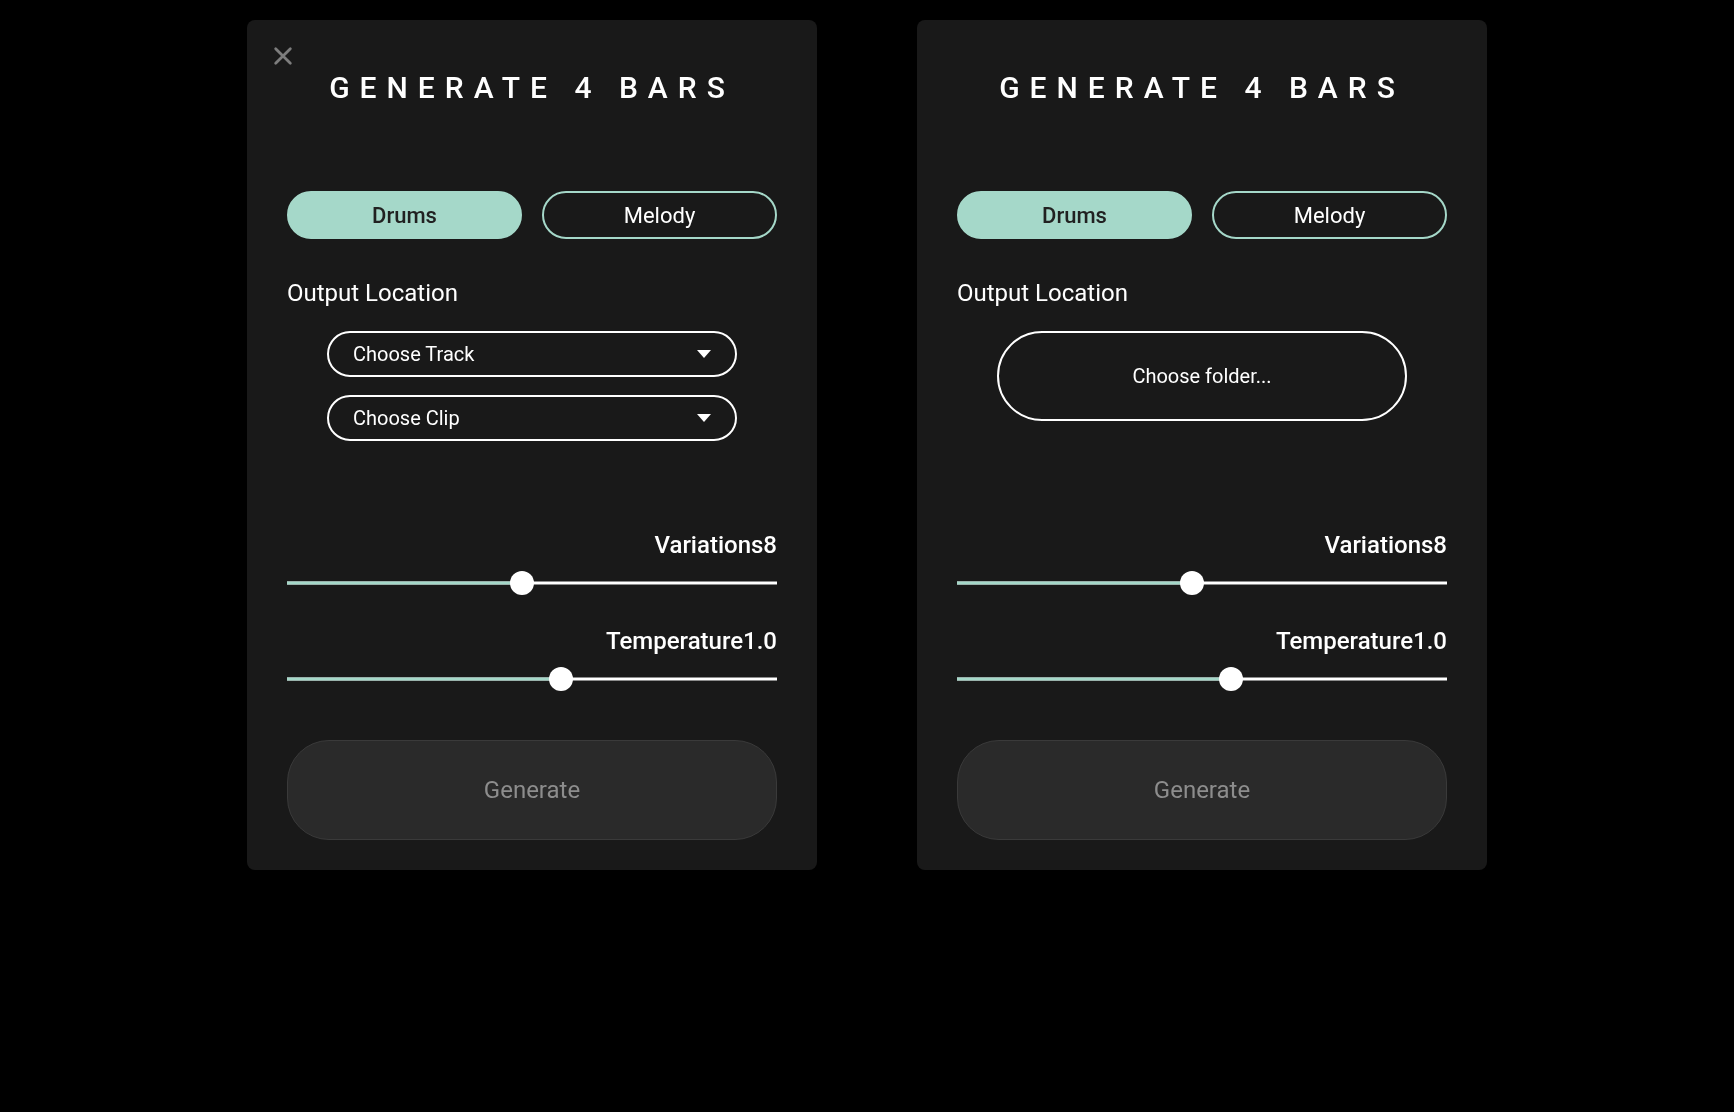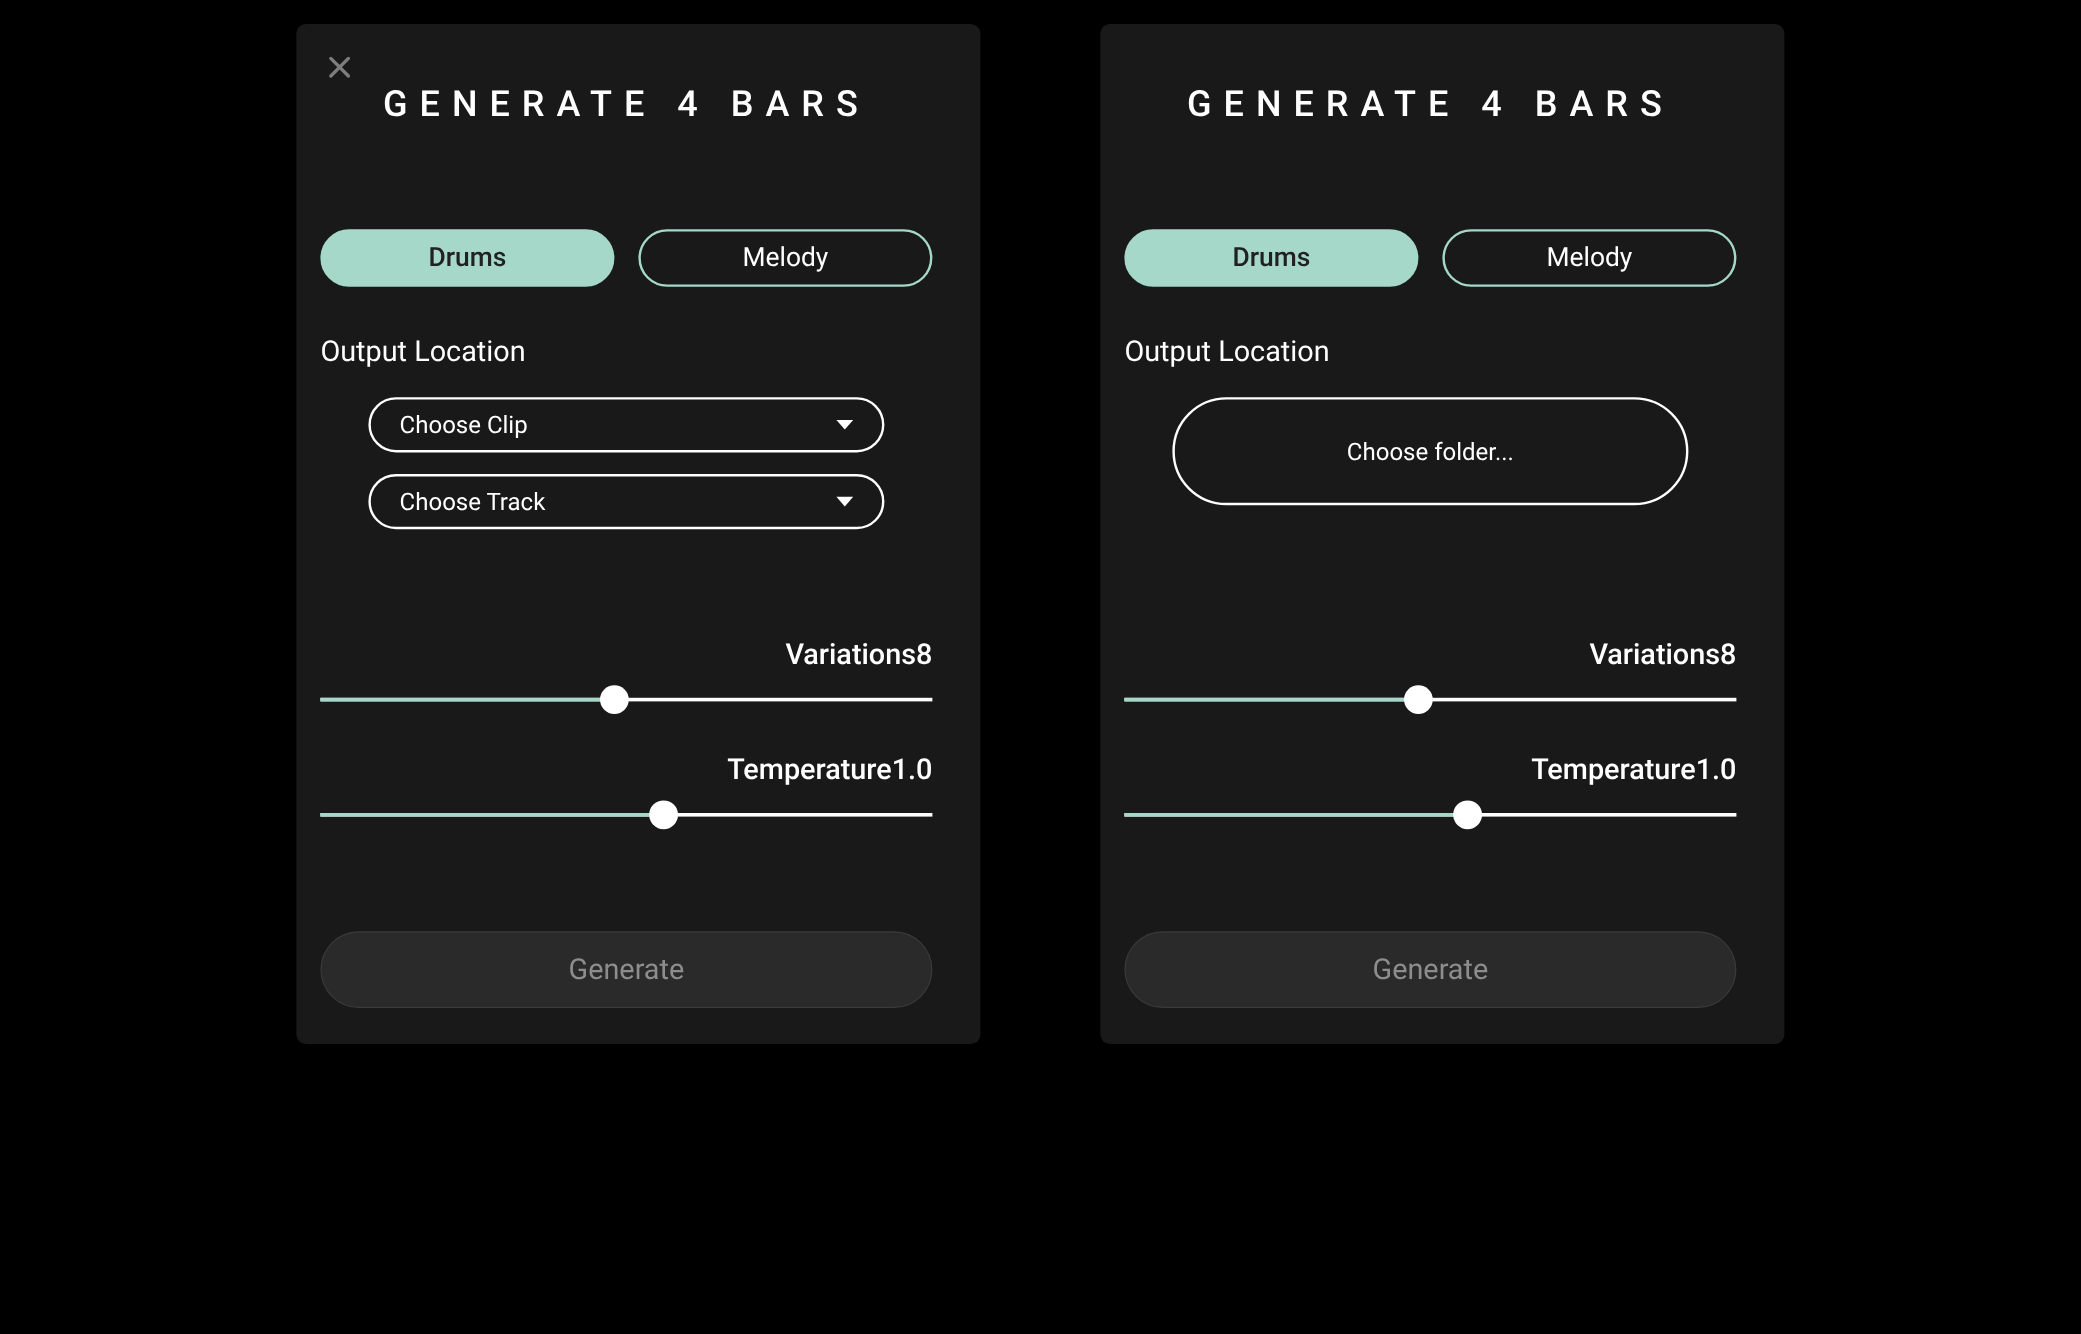"GENERATE 4 BARS" .panel { padding: 20px 40px 30px 20px -> 20px 40px 30px 40px }
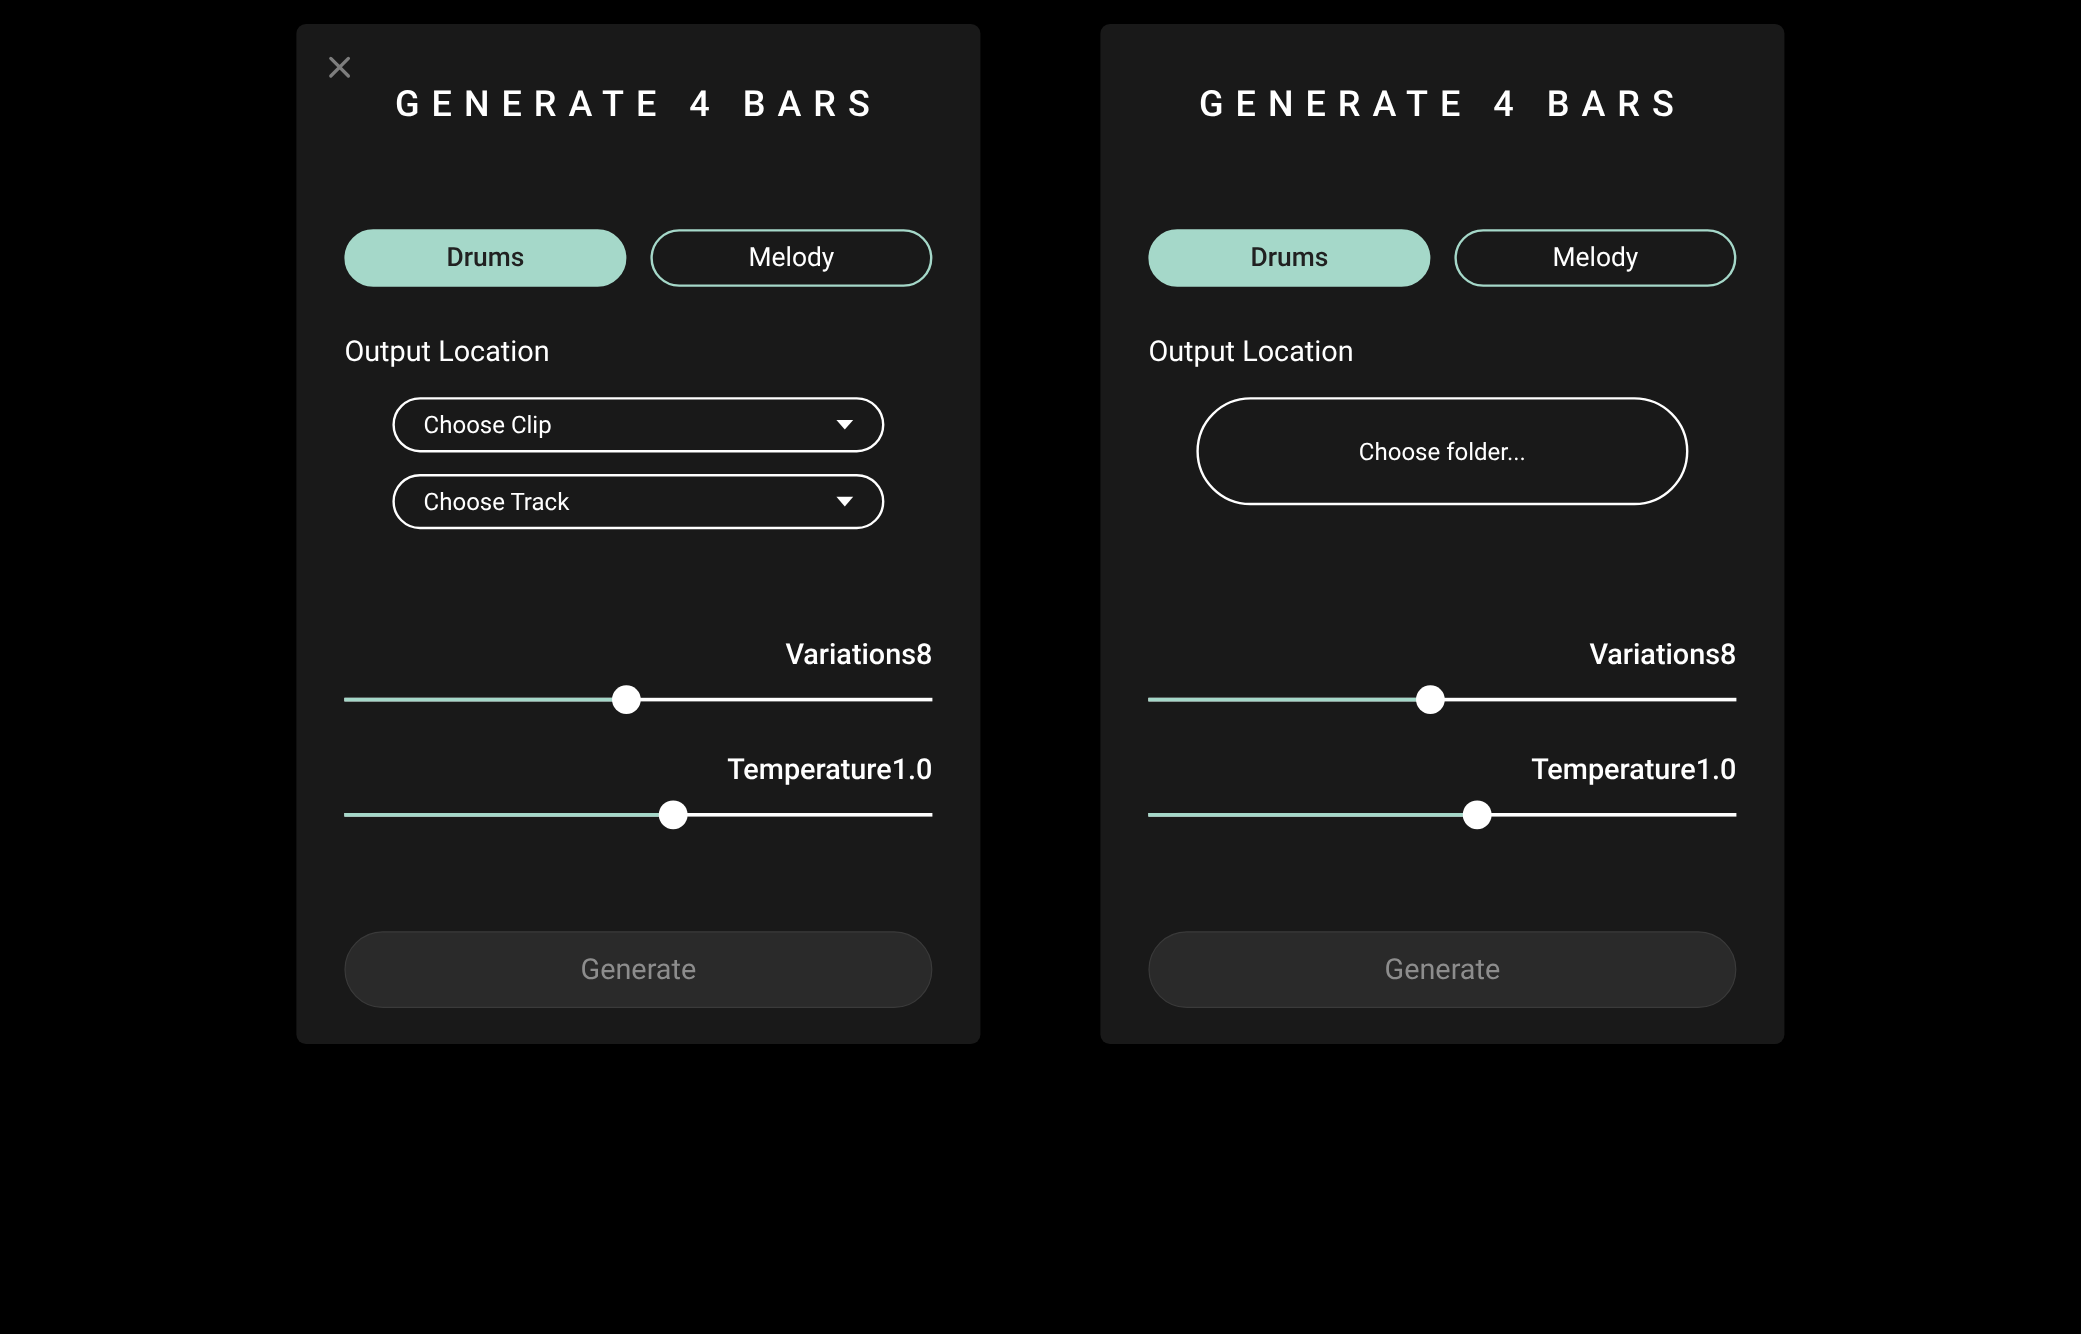"Choose Clip" div.dropdown { order: before "Choose Track" -> after "Choose Track" }
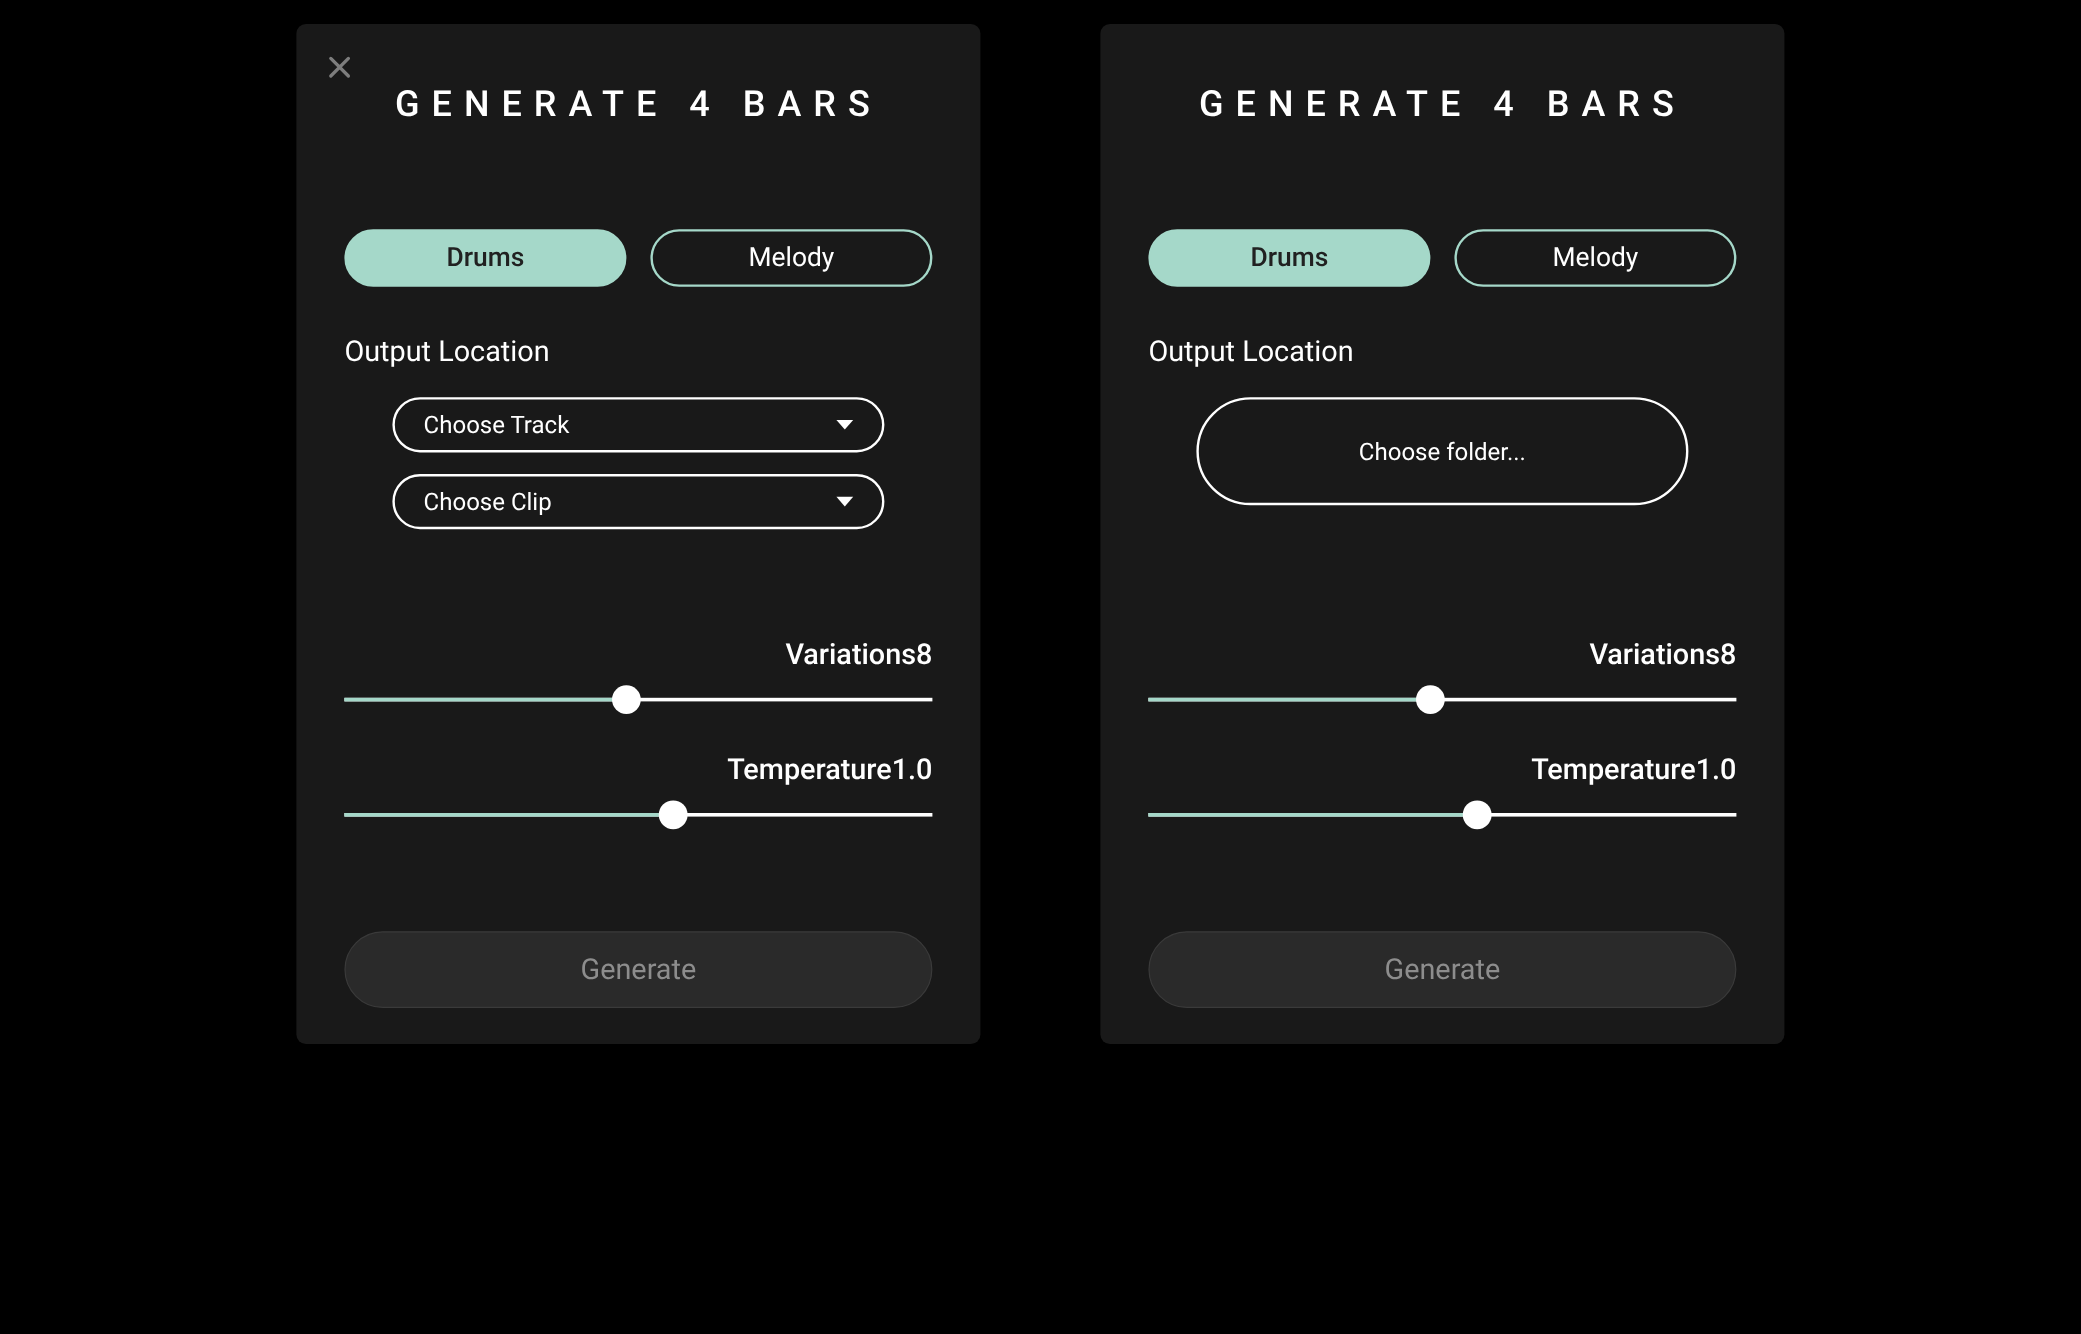"Generate" .generate-btn { height: 64px -> 100px }
